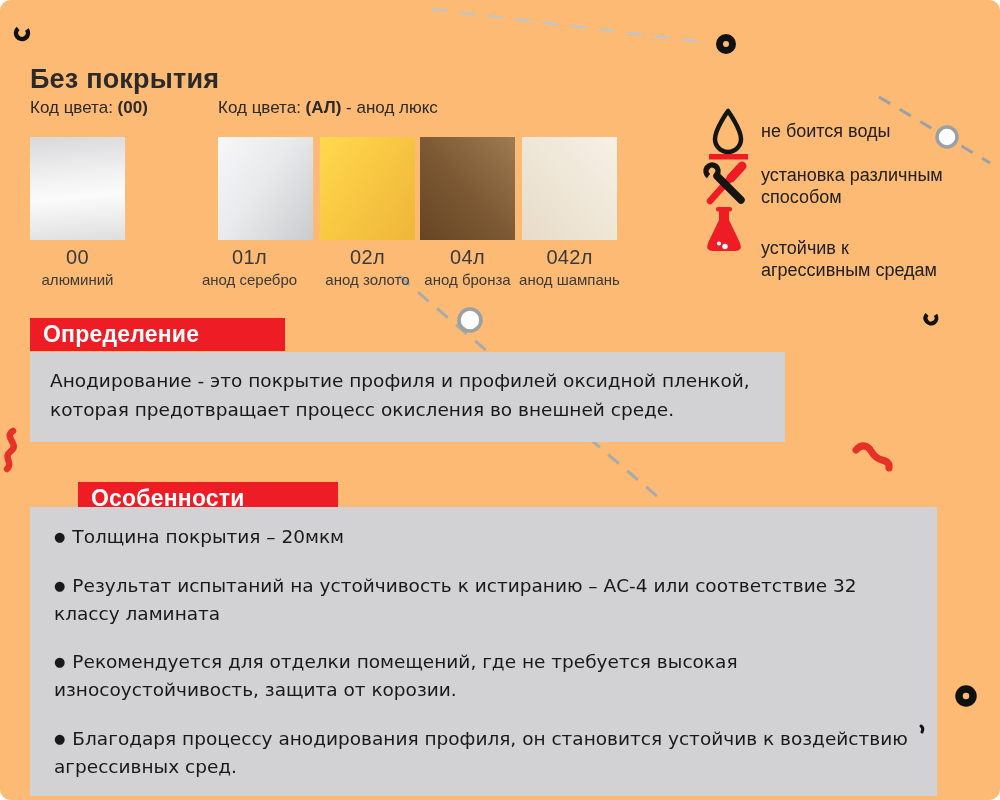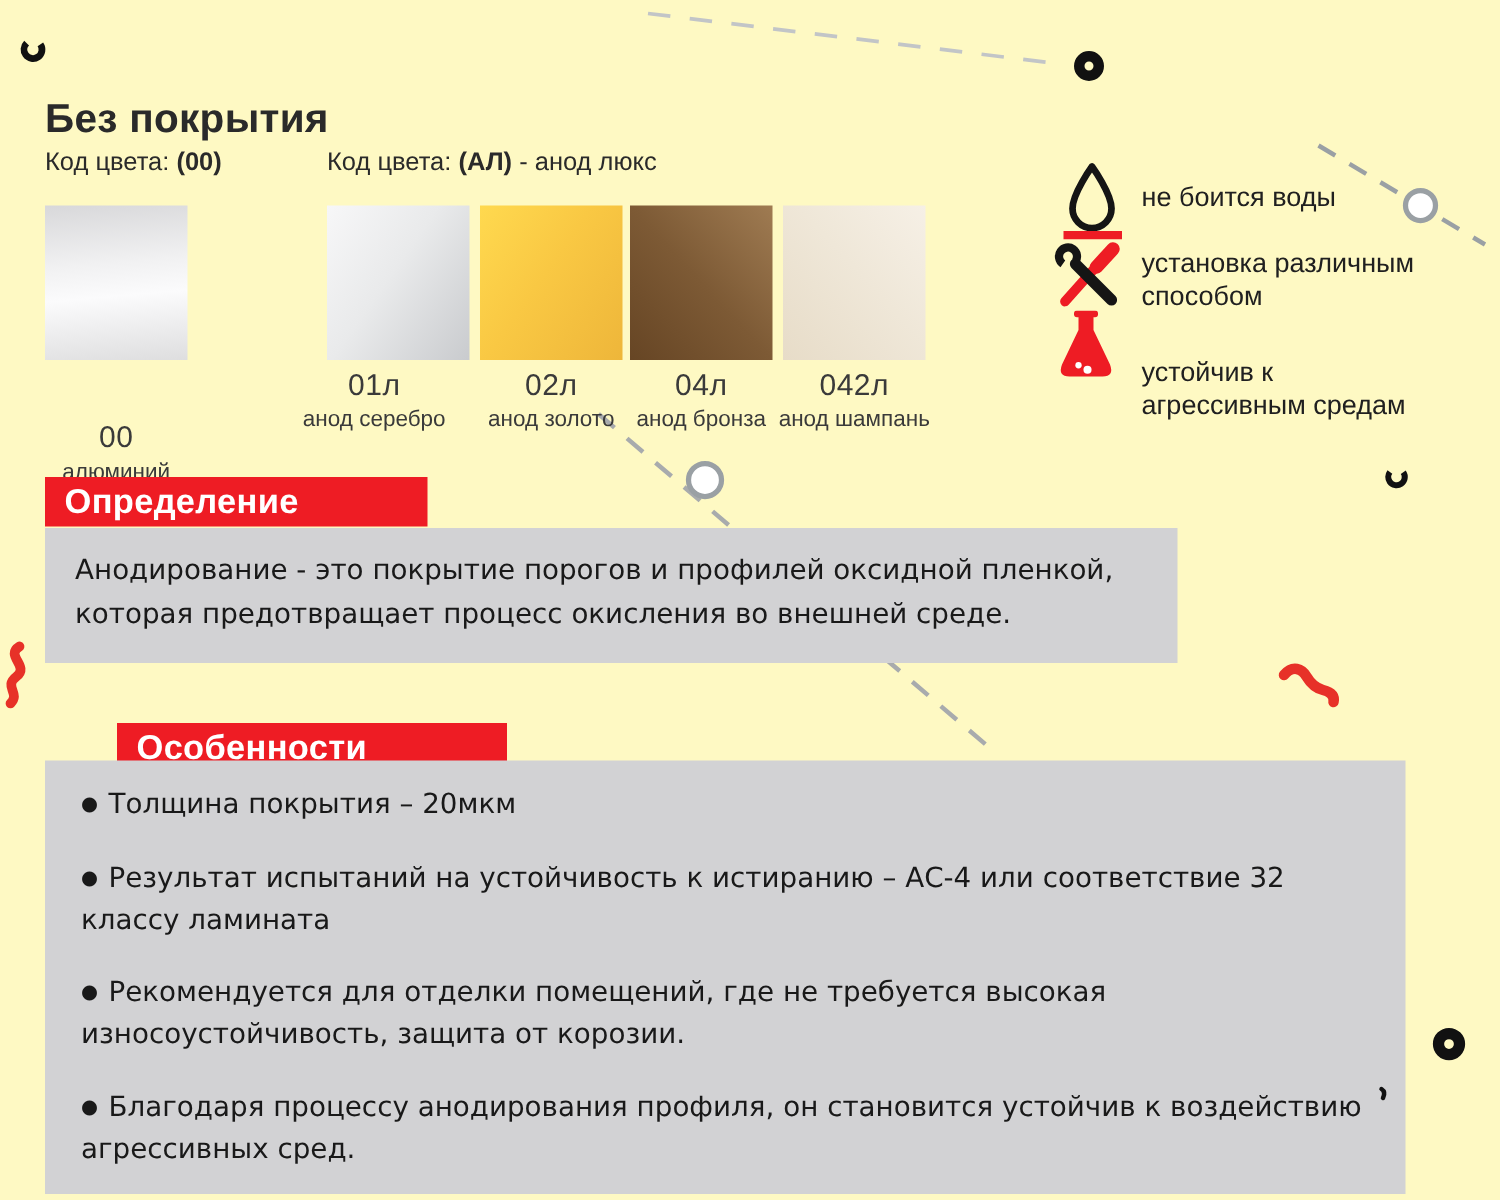"Без покрытия" .canvas { background: #fef9c3 -> #fdba74; border-radius: none -> 11px }
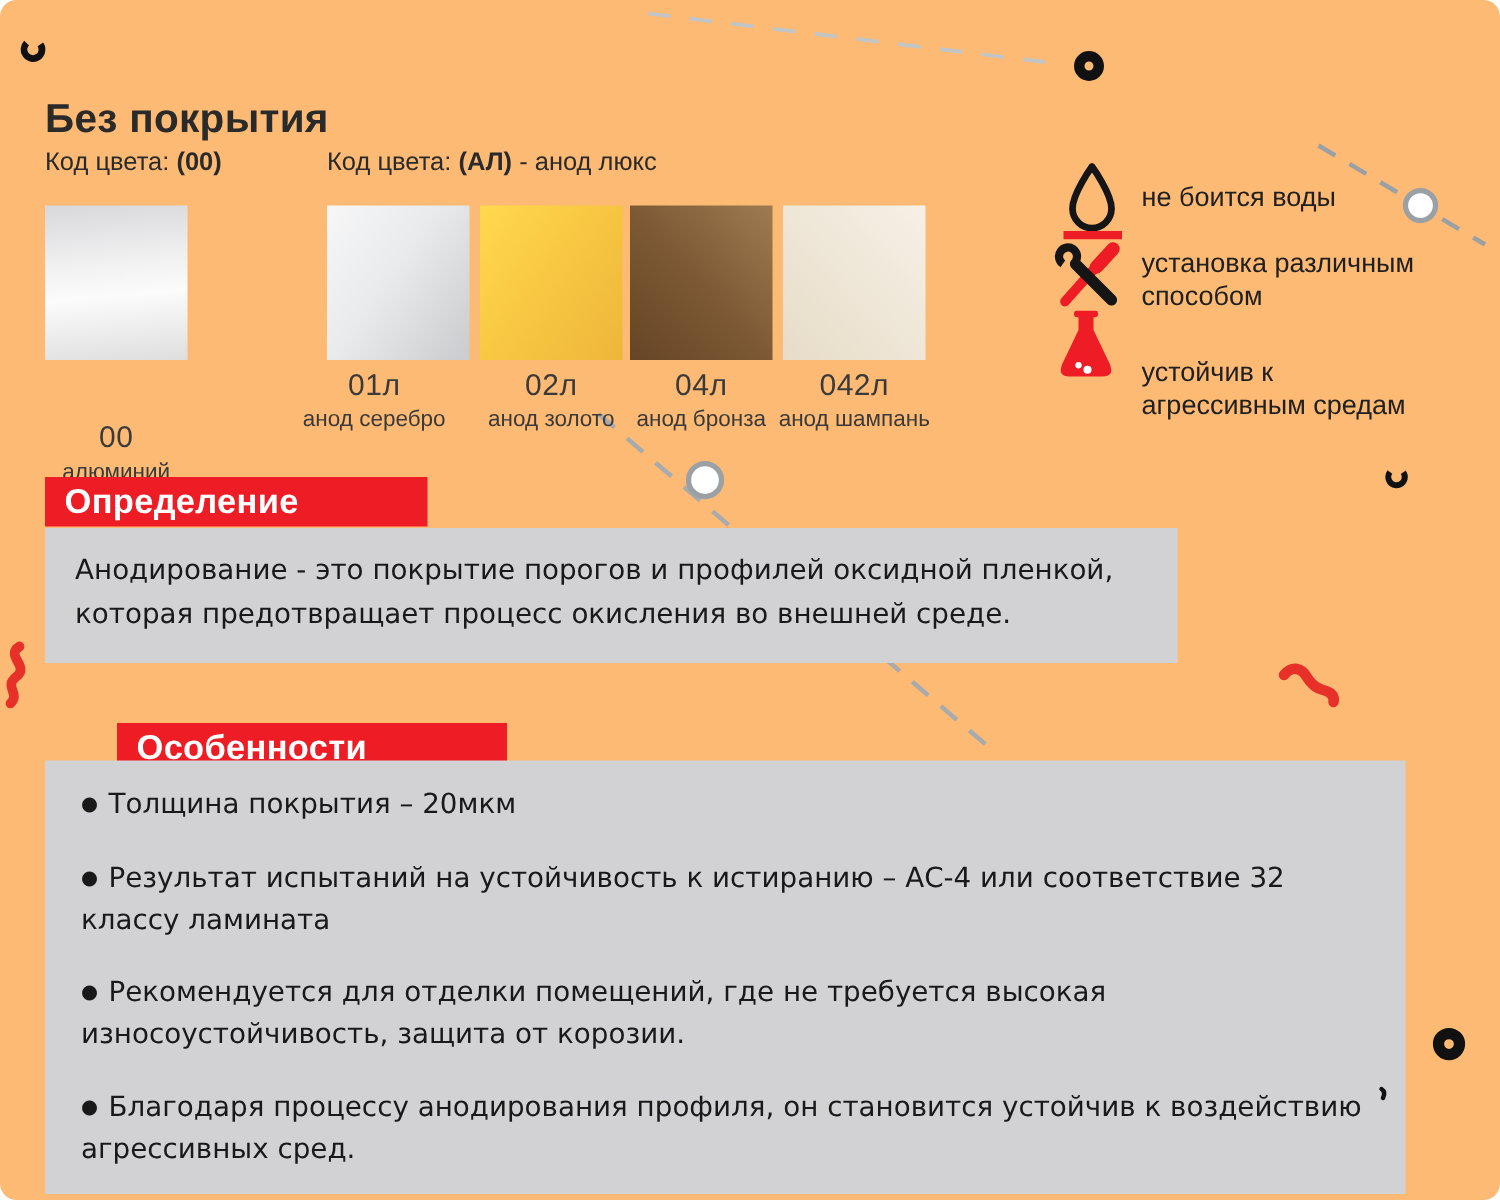"00" div.tile-label { margin-top: 35px -> none }
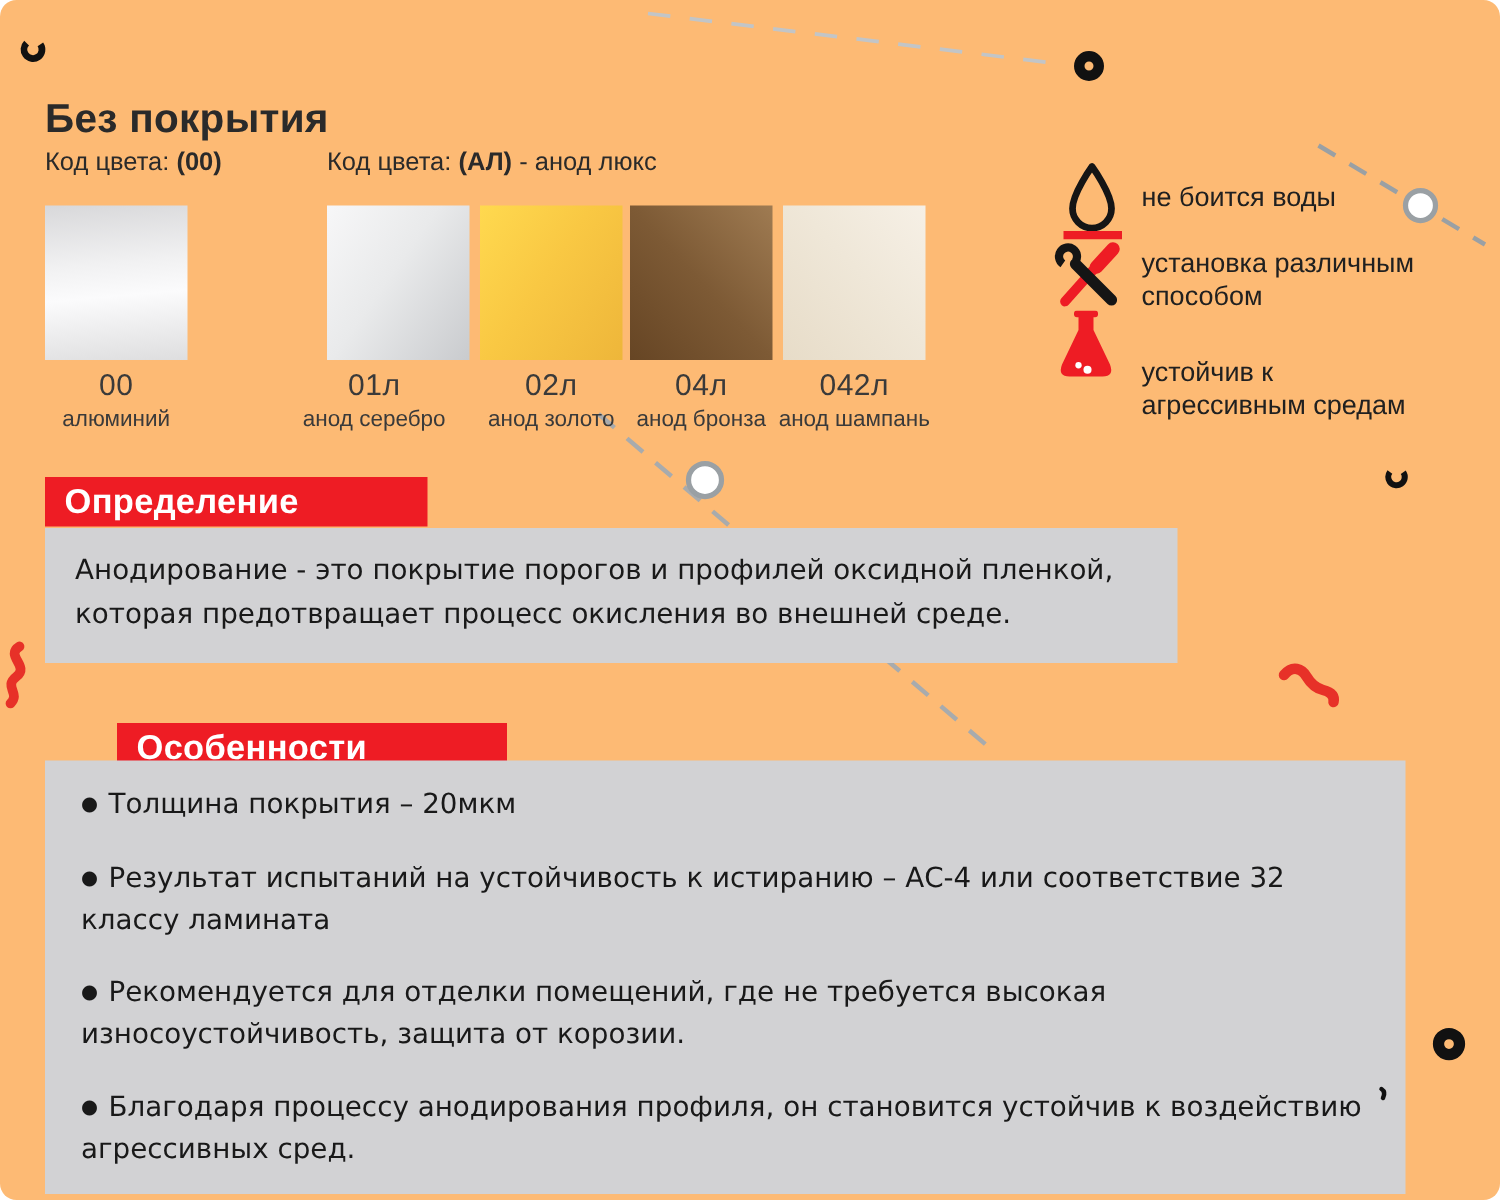"Анодирование - это покрытие порогов" span { text: порогов -> профиля }
